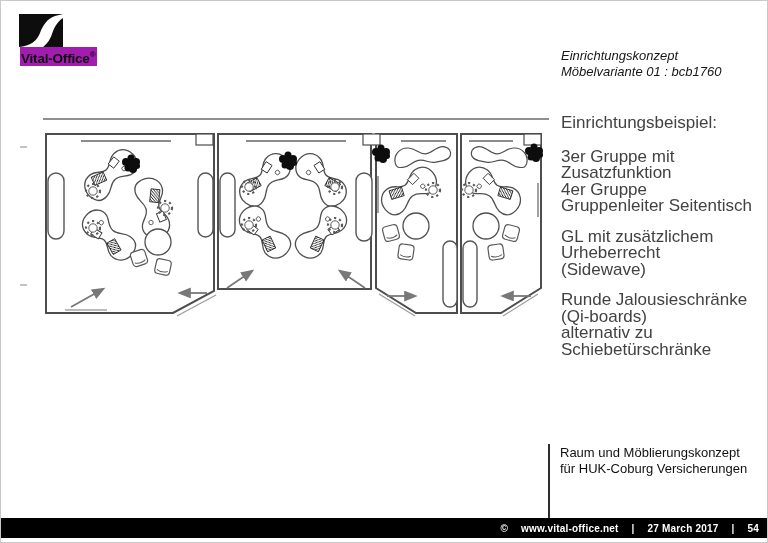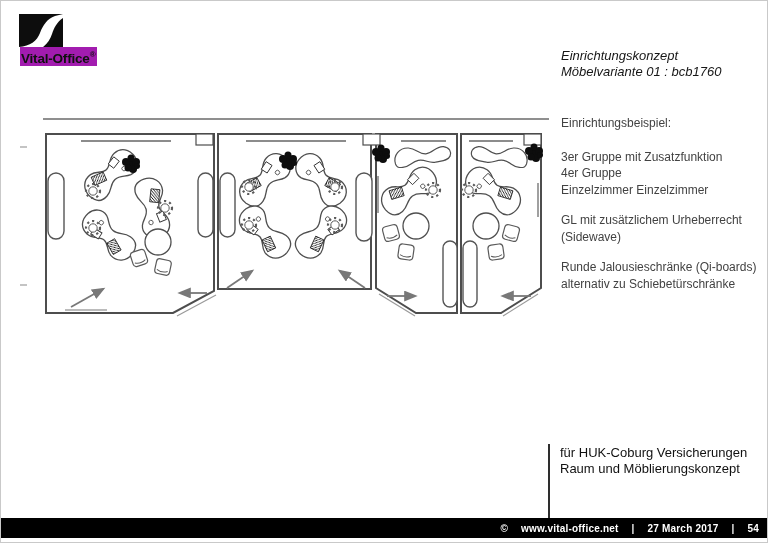"Einrichtungsbeispiel:" .notes-block { font-size: 12px -> 17px }
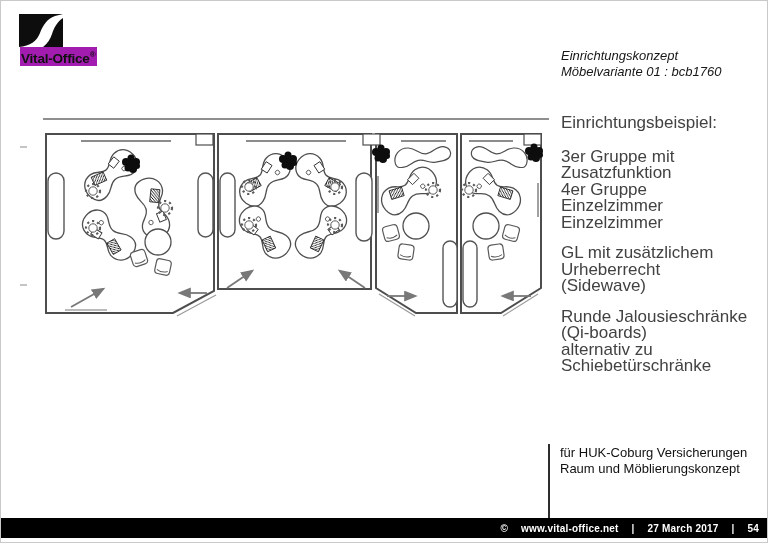"Einzelzimmer Einzelzimmer" span { text: Einzelzimmer Einzelzimmer -> Gruppenleiter Seitentisch }
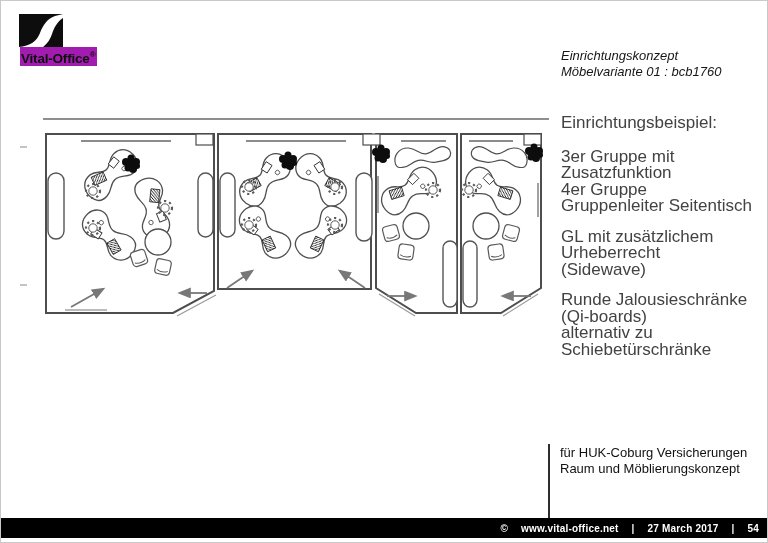"für HUK-Coburg Versicherungen" div { order: before "Raum und Möblierungskonzept" -> after "Raum und Möblierungskonzept" }
